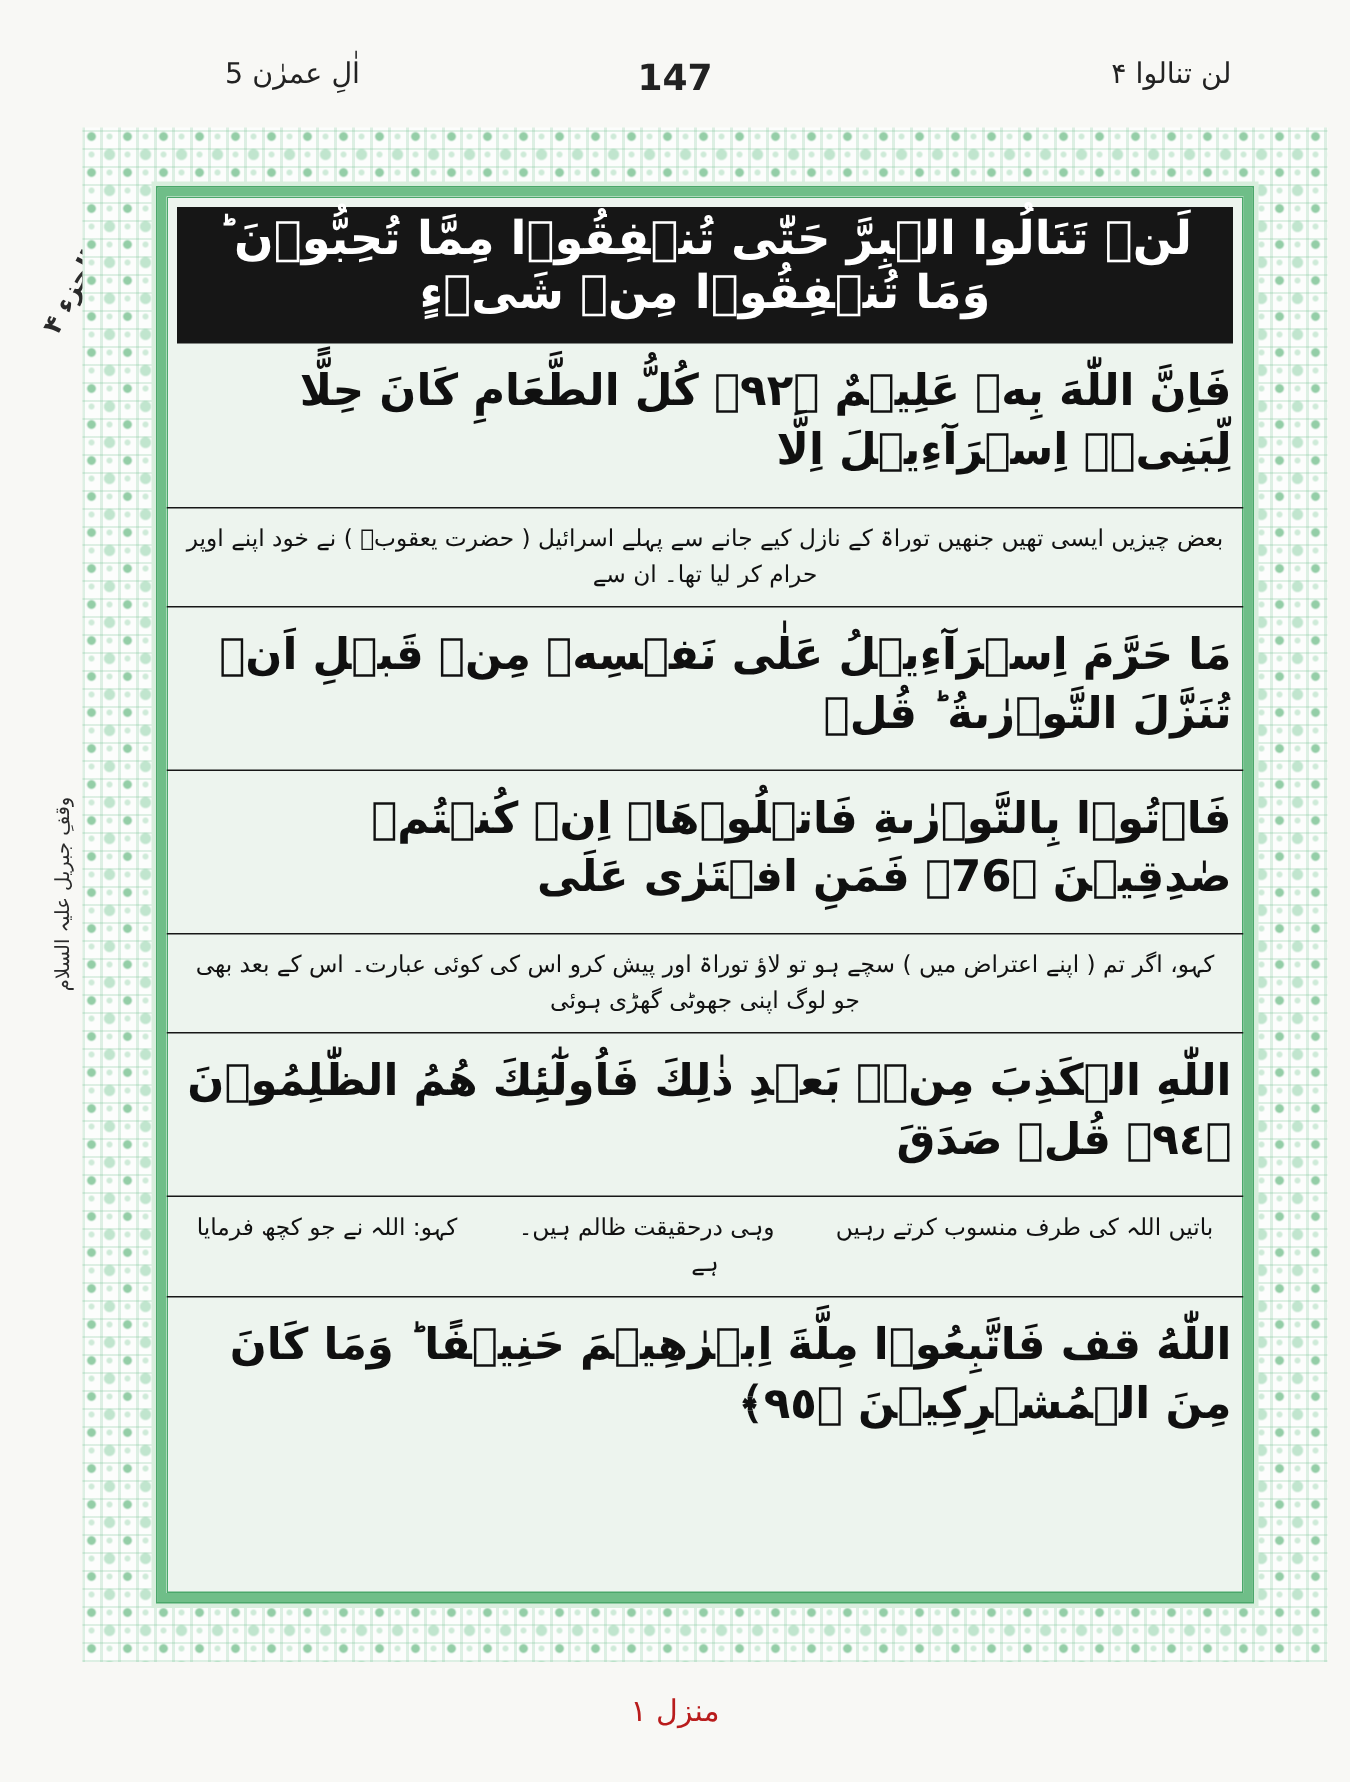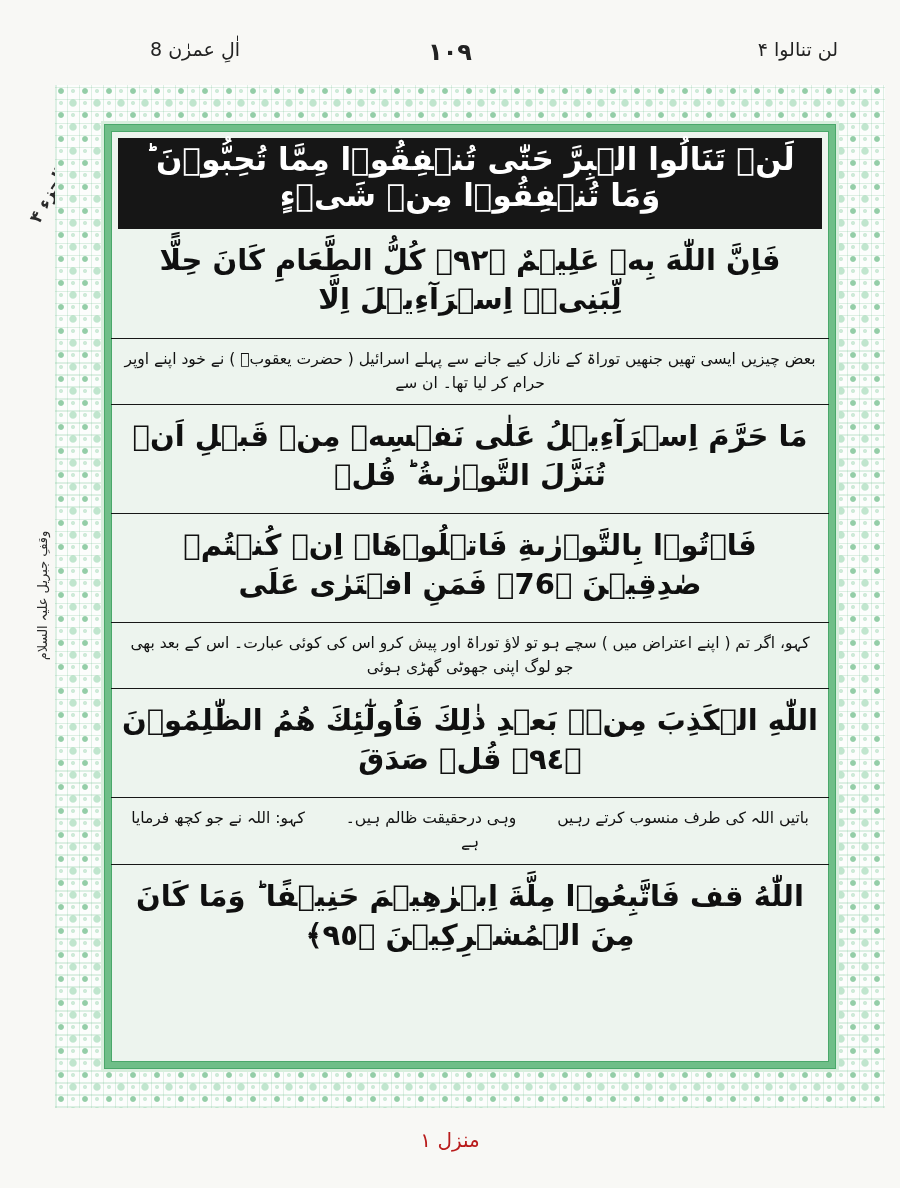"اٰلِ عمرٰن 8" div.hdr { text: 8 -> 5 }
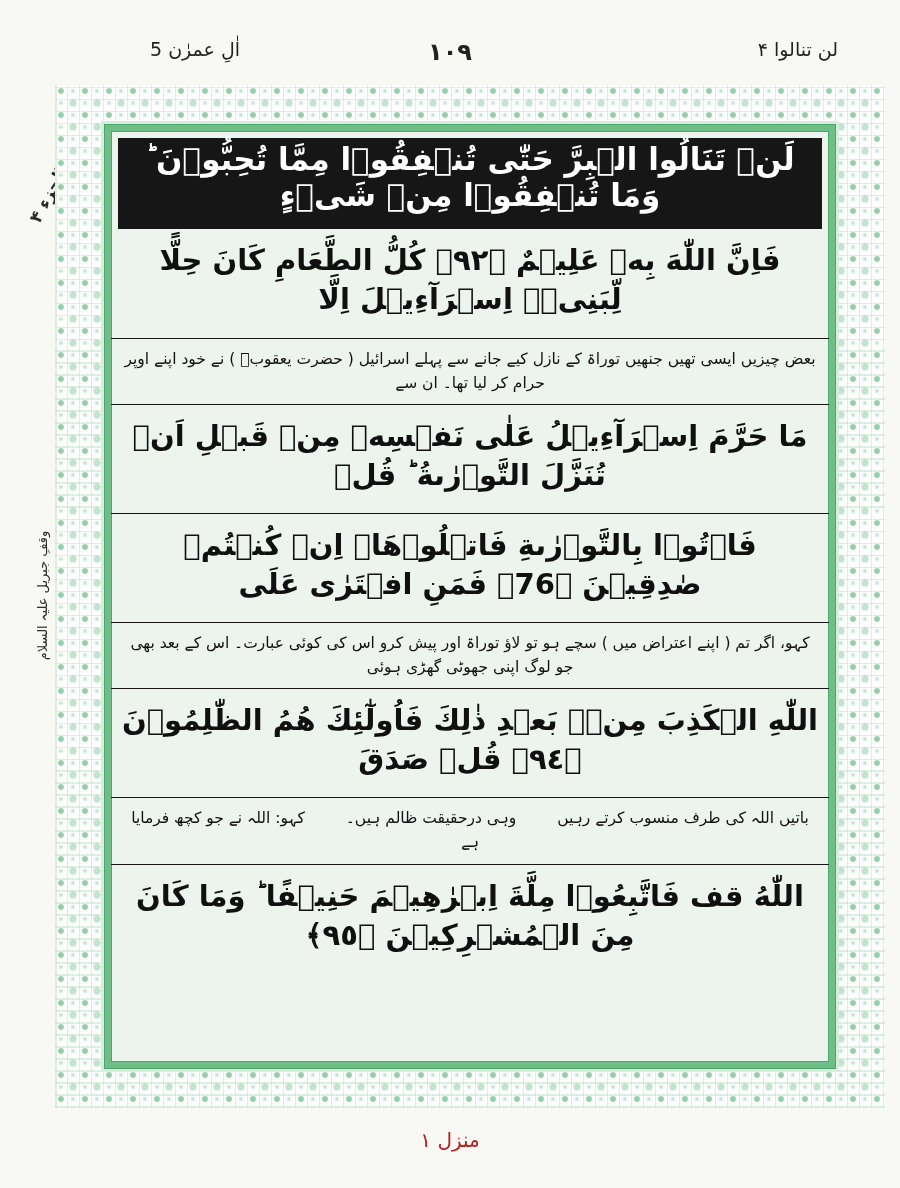"١٠٩" div.hdr { text: ١٠٩ -> 147 }
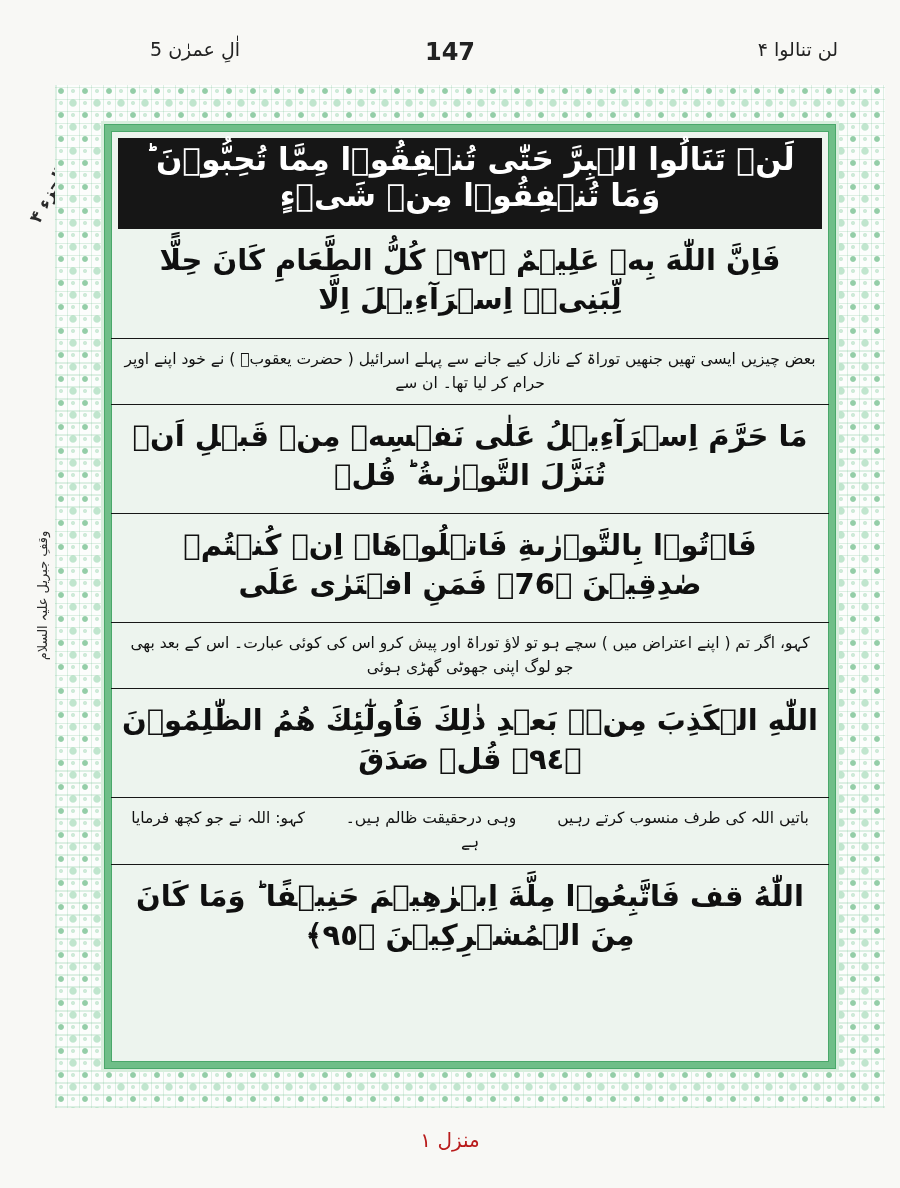"لن تنالوا ۴" .hdr-right { right: 62px -> 79px }
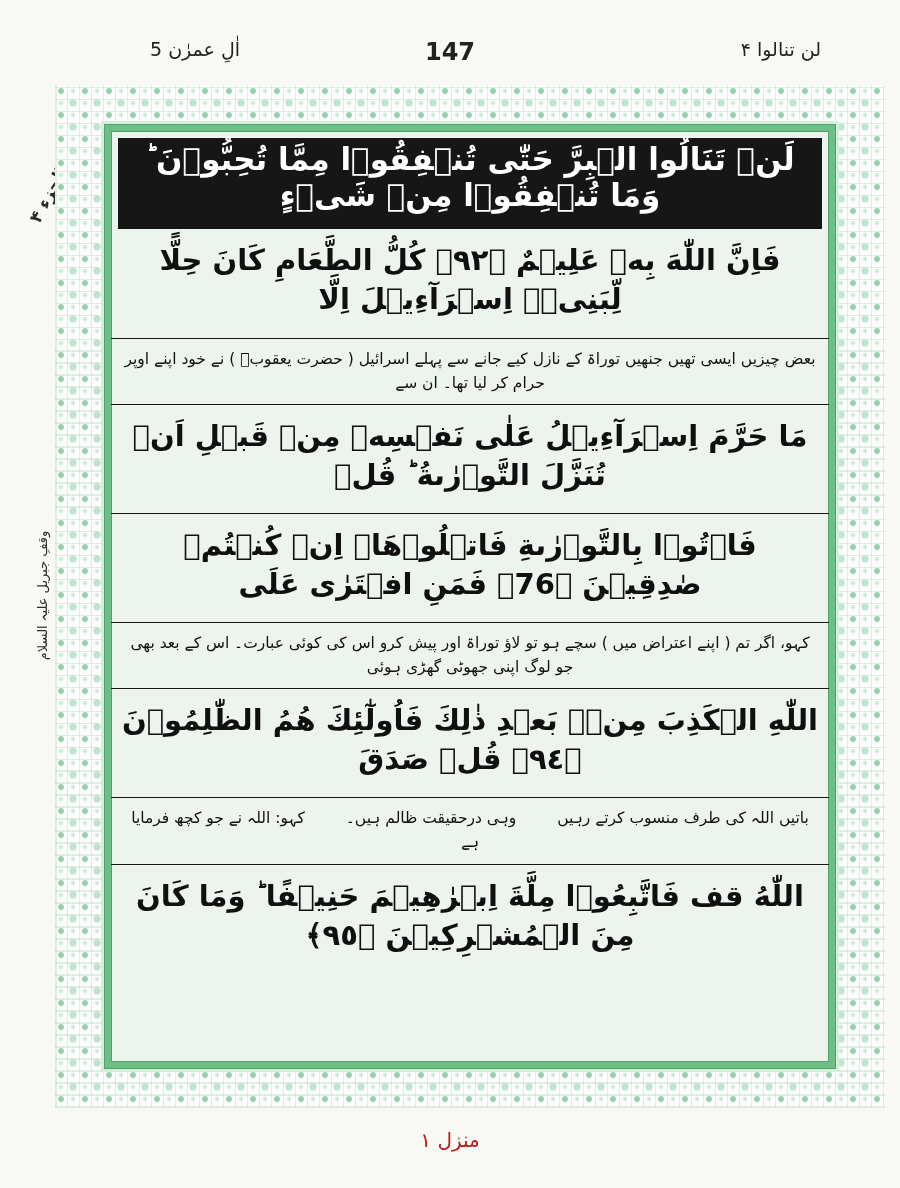"فَاِنَّ اللّٰهَ بِهٖ عَلِيۡمٌ ﴿٩٢﴾" .row.arabic { text-align: center -> right }
